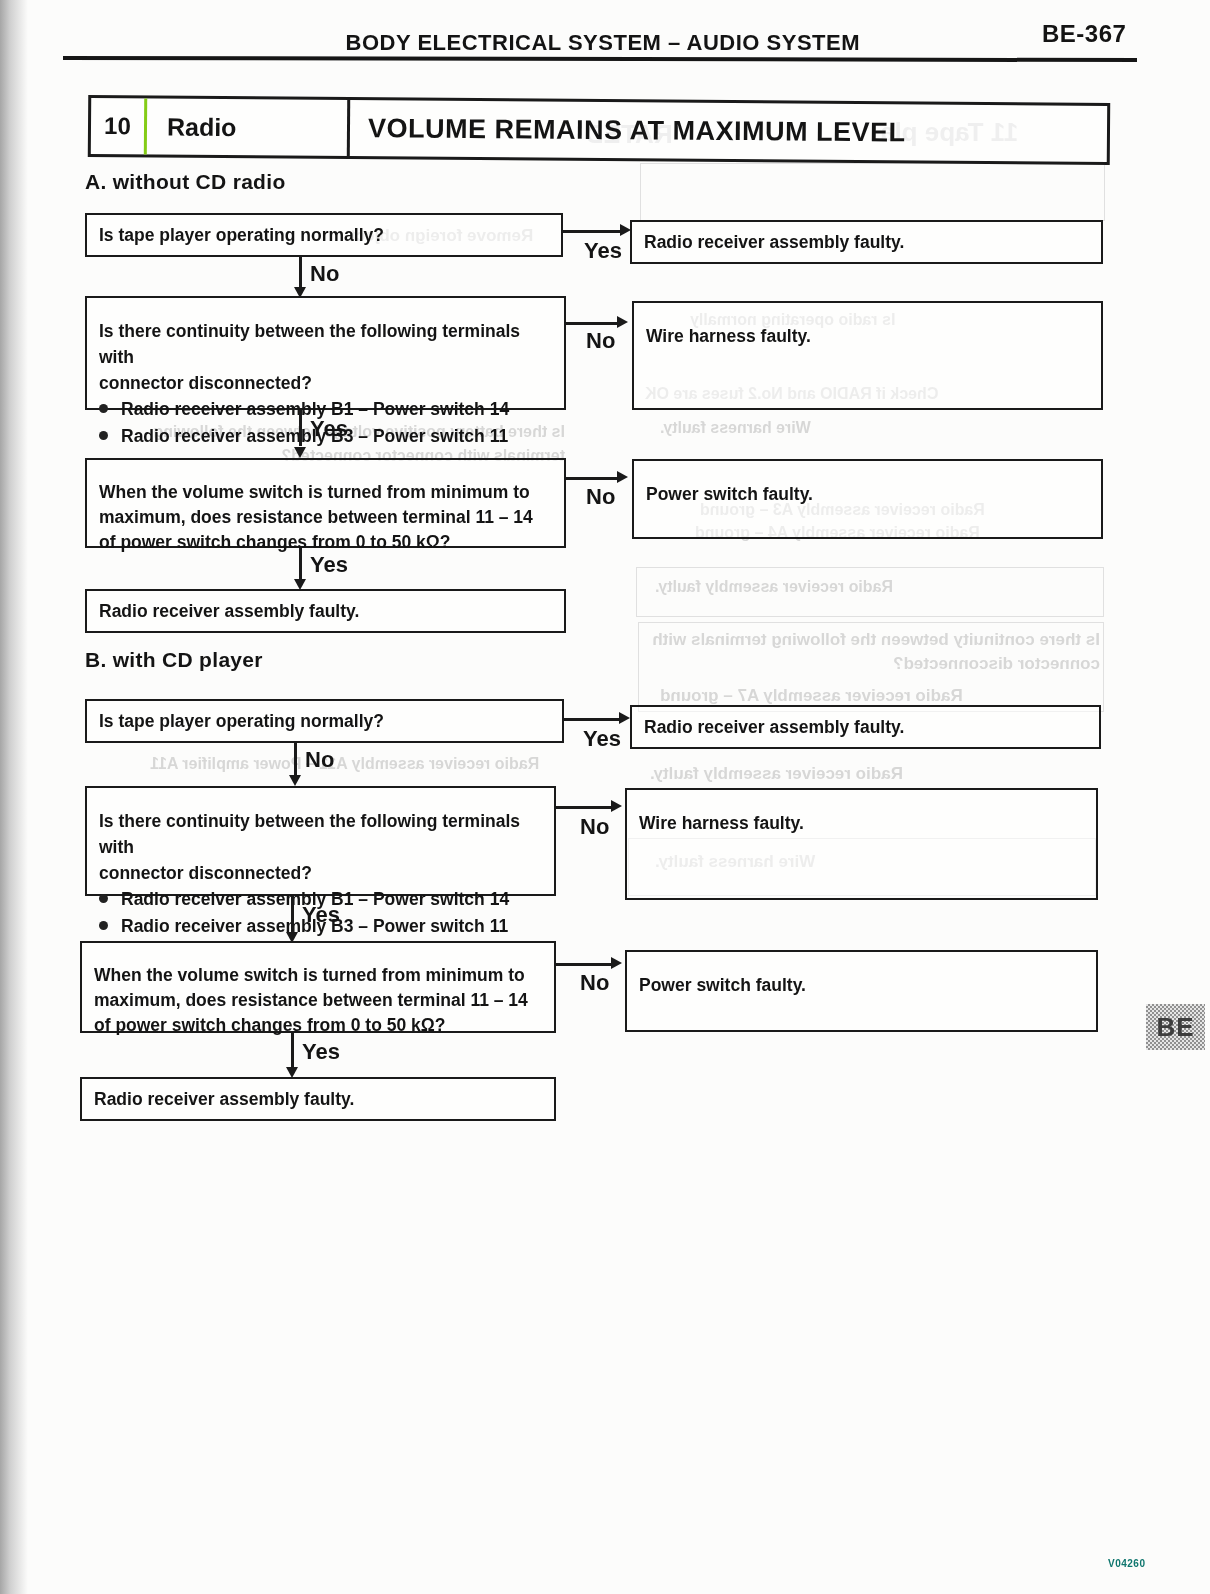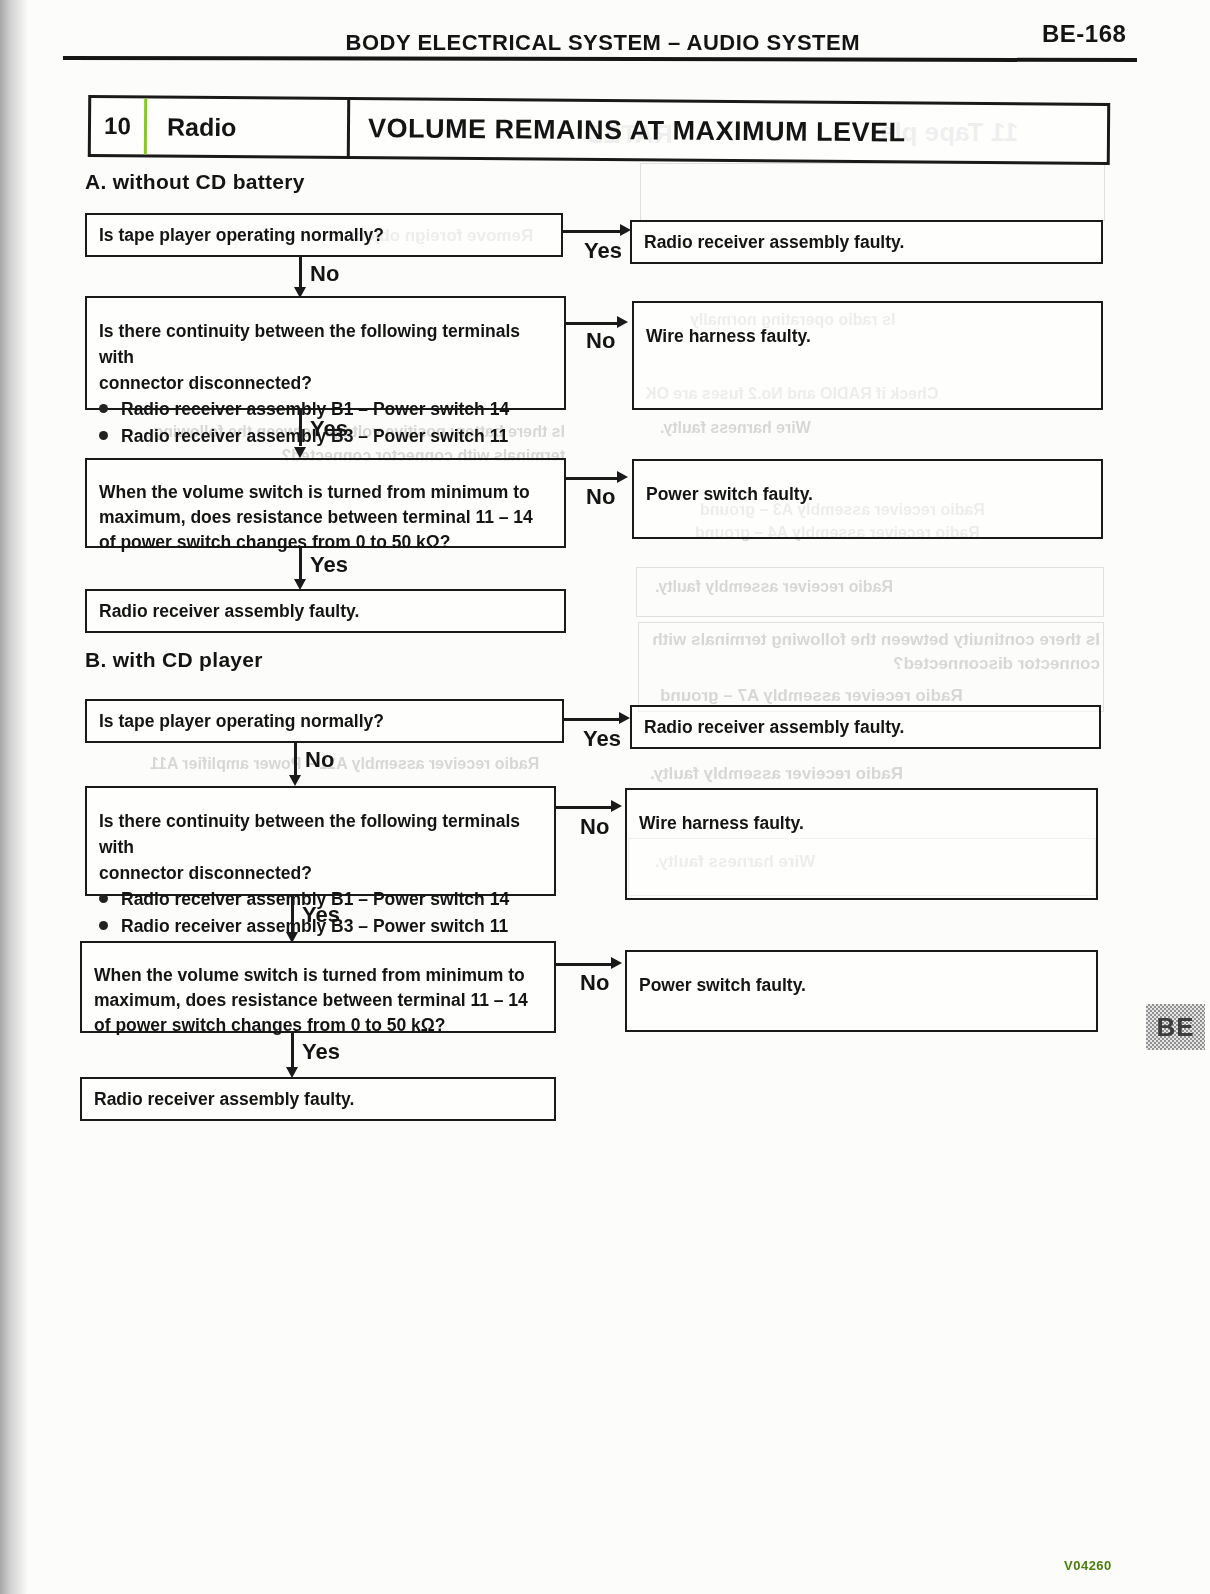"BE-168" div.hdr-page { text: BE-168 -> BE-367 }
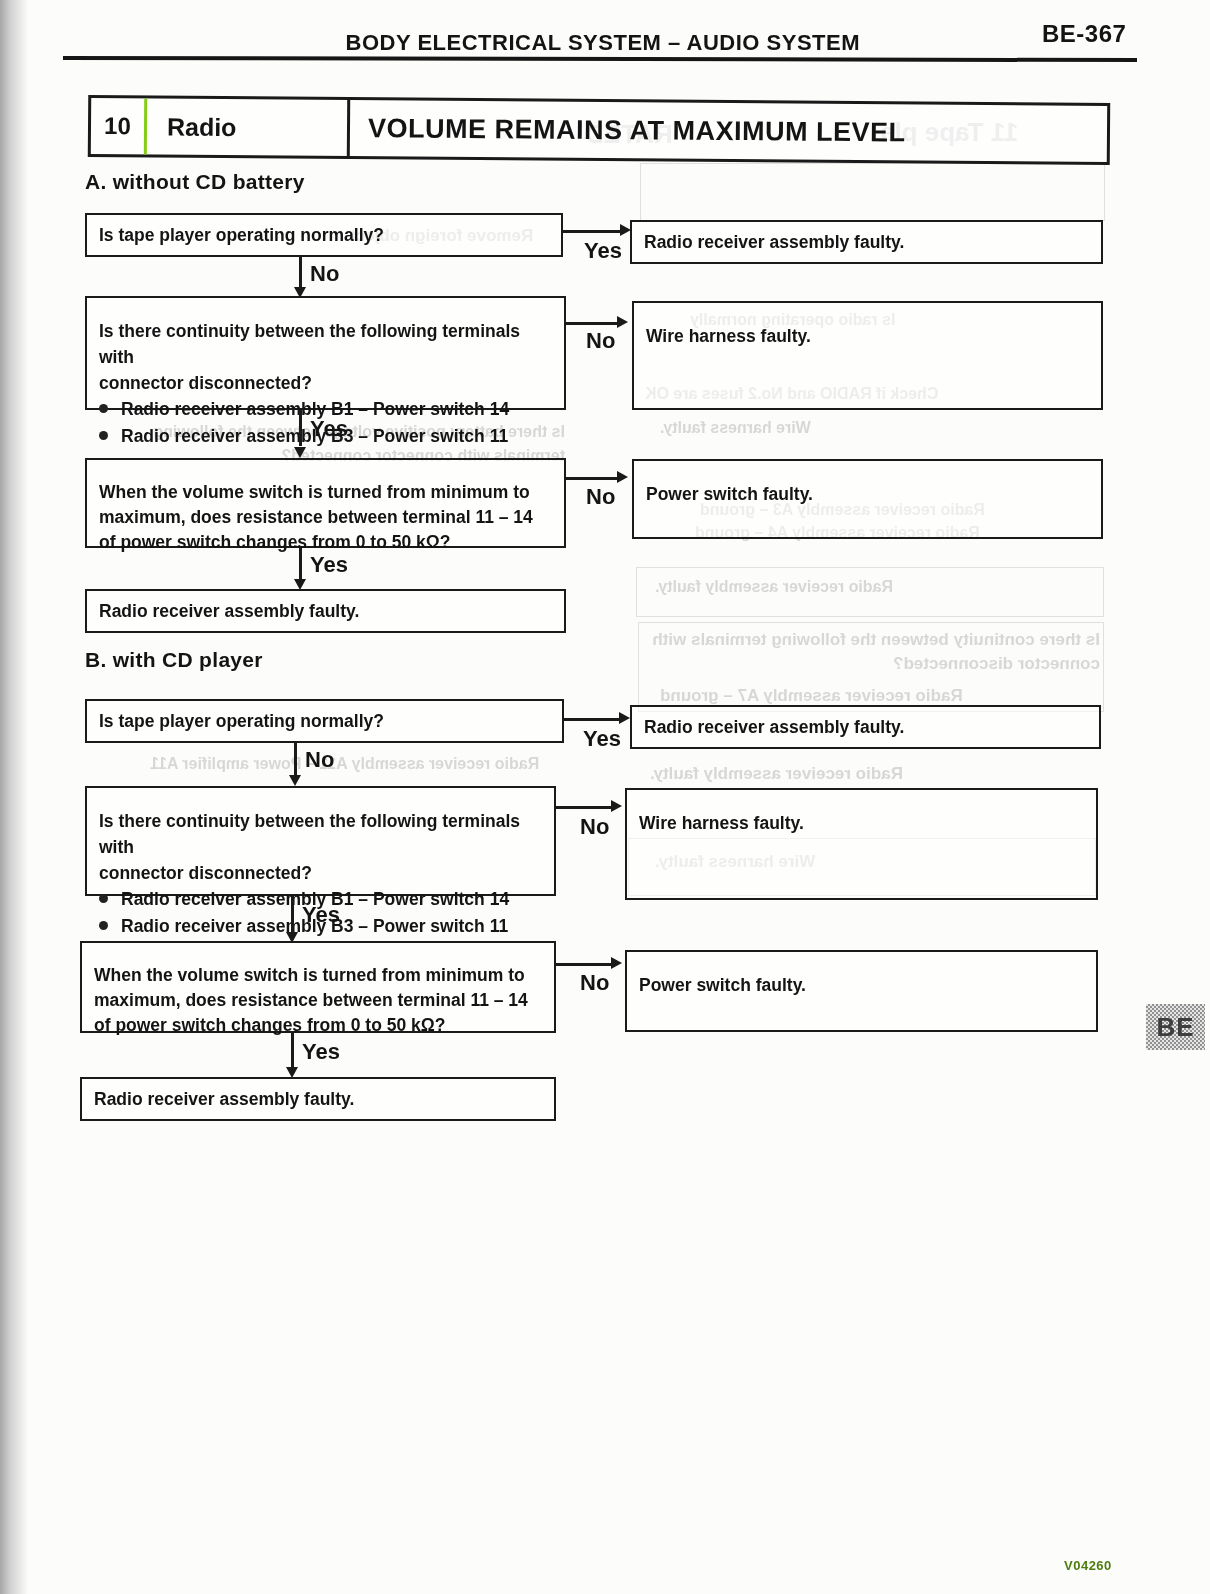"A. without CD battery" div.sec-head { text: battery -> radio }
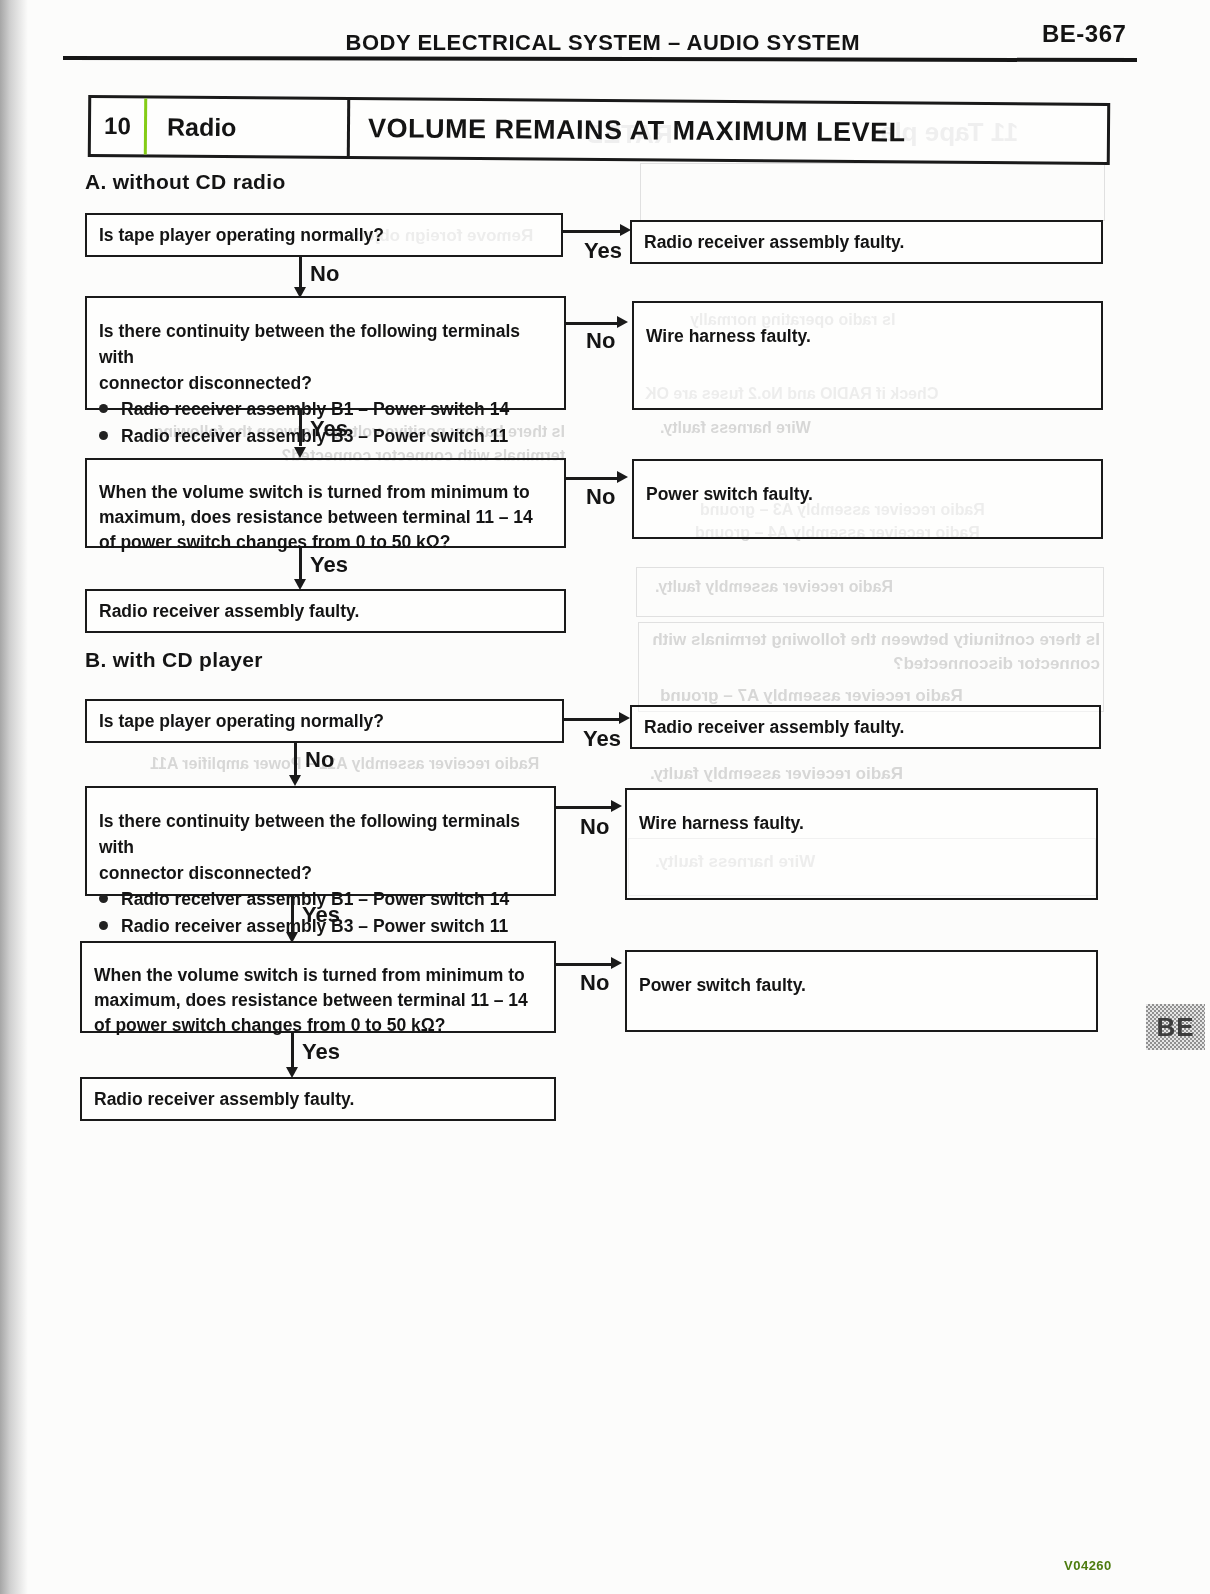"V04260" .fig-code { color: #4d7c0f -> #0f766e; font-size: 13px -> 10px; left: 1064px -> 1108px }
